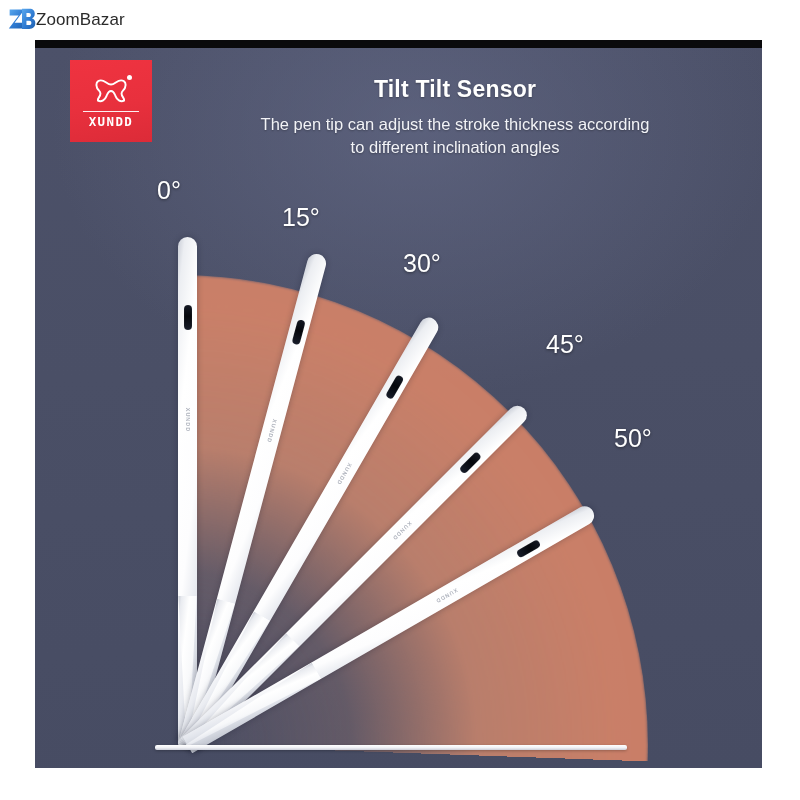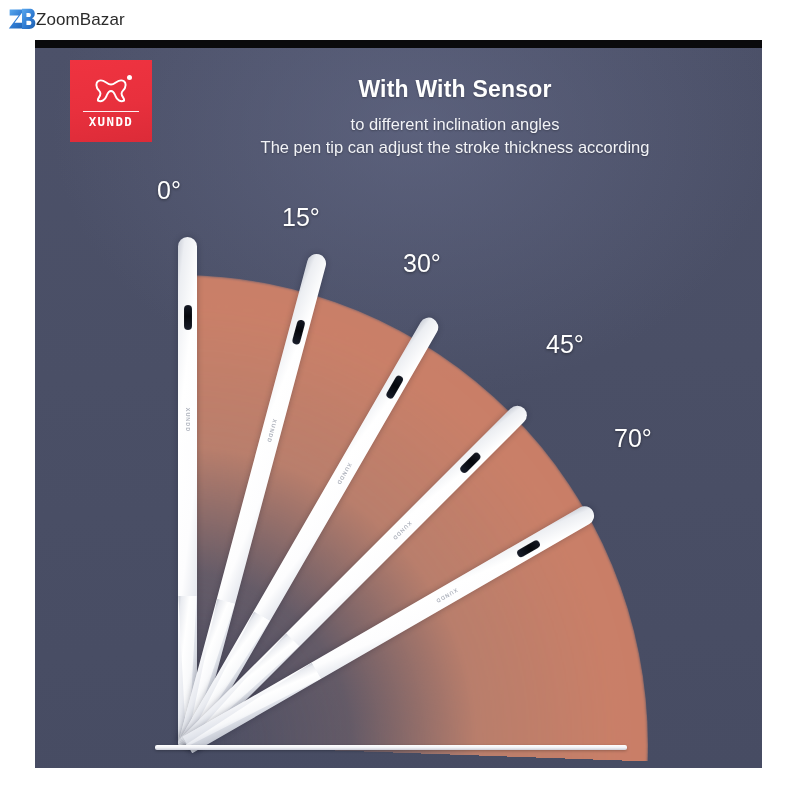"With With Sensor" div { text: With With -> Tilt Tilt }
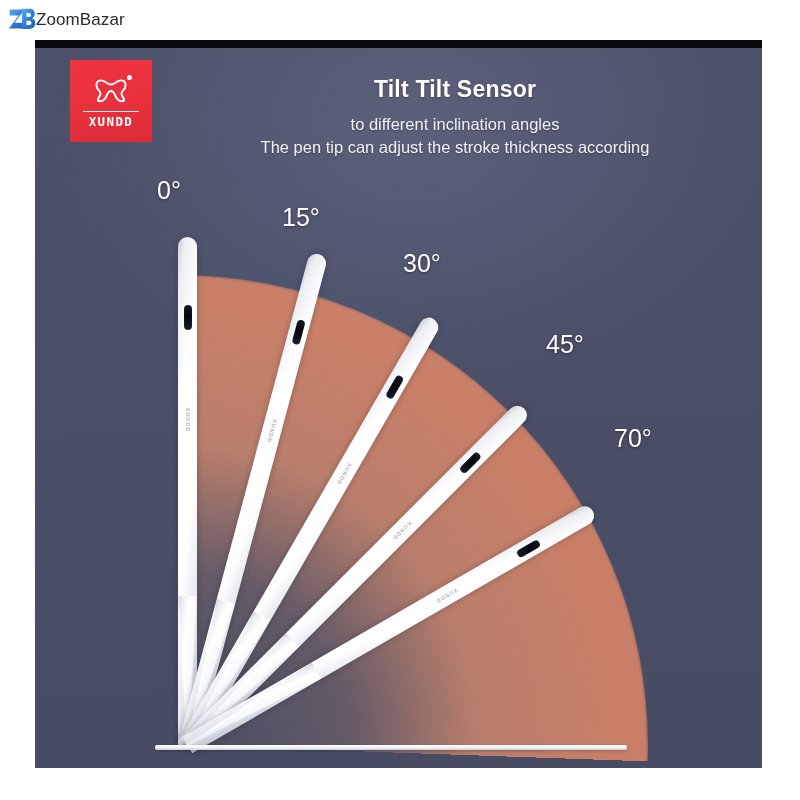"to different inclination angles" span.ln { order: before "The pen tip can adjust" -> after "The pen tip can adjust" }
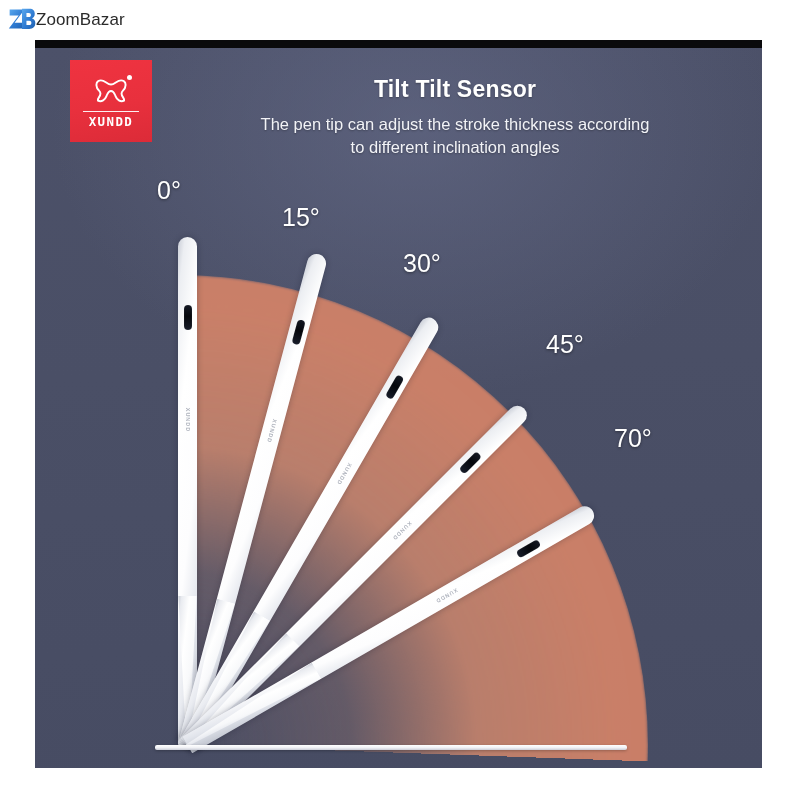"70°" div.angle-label { text: 70 -> 50 }
